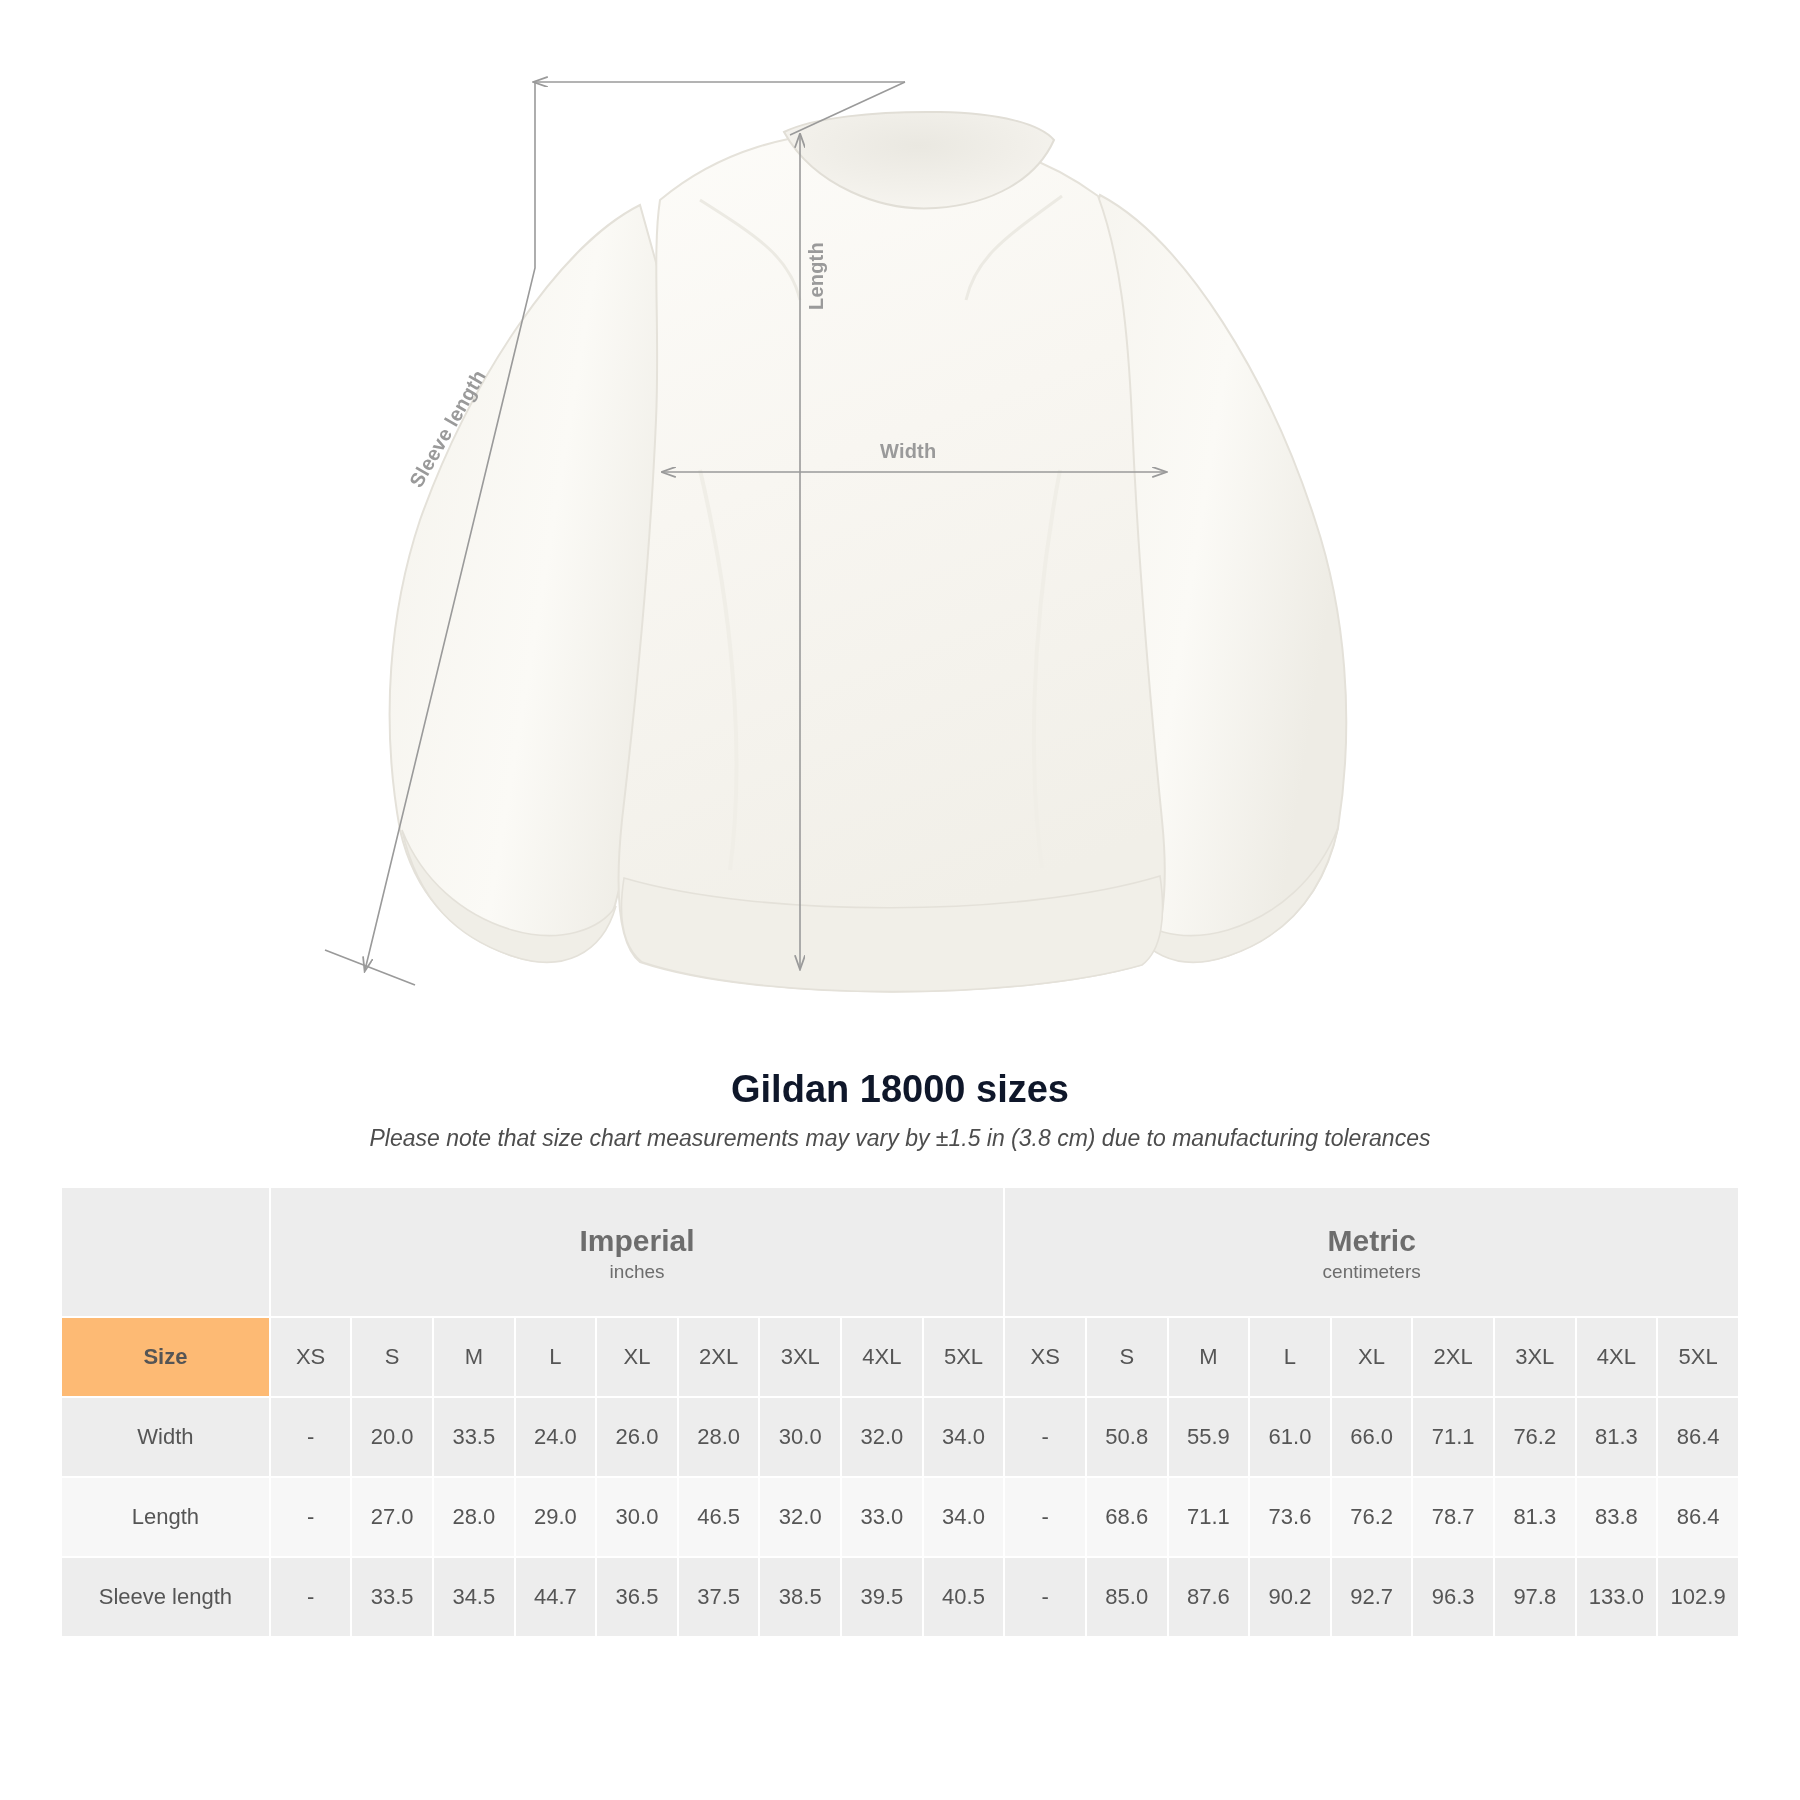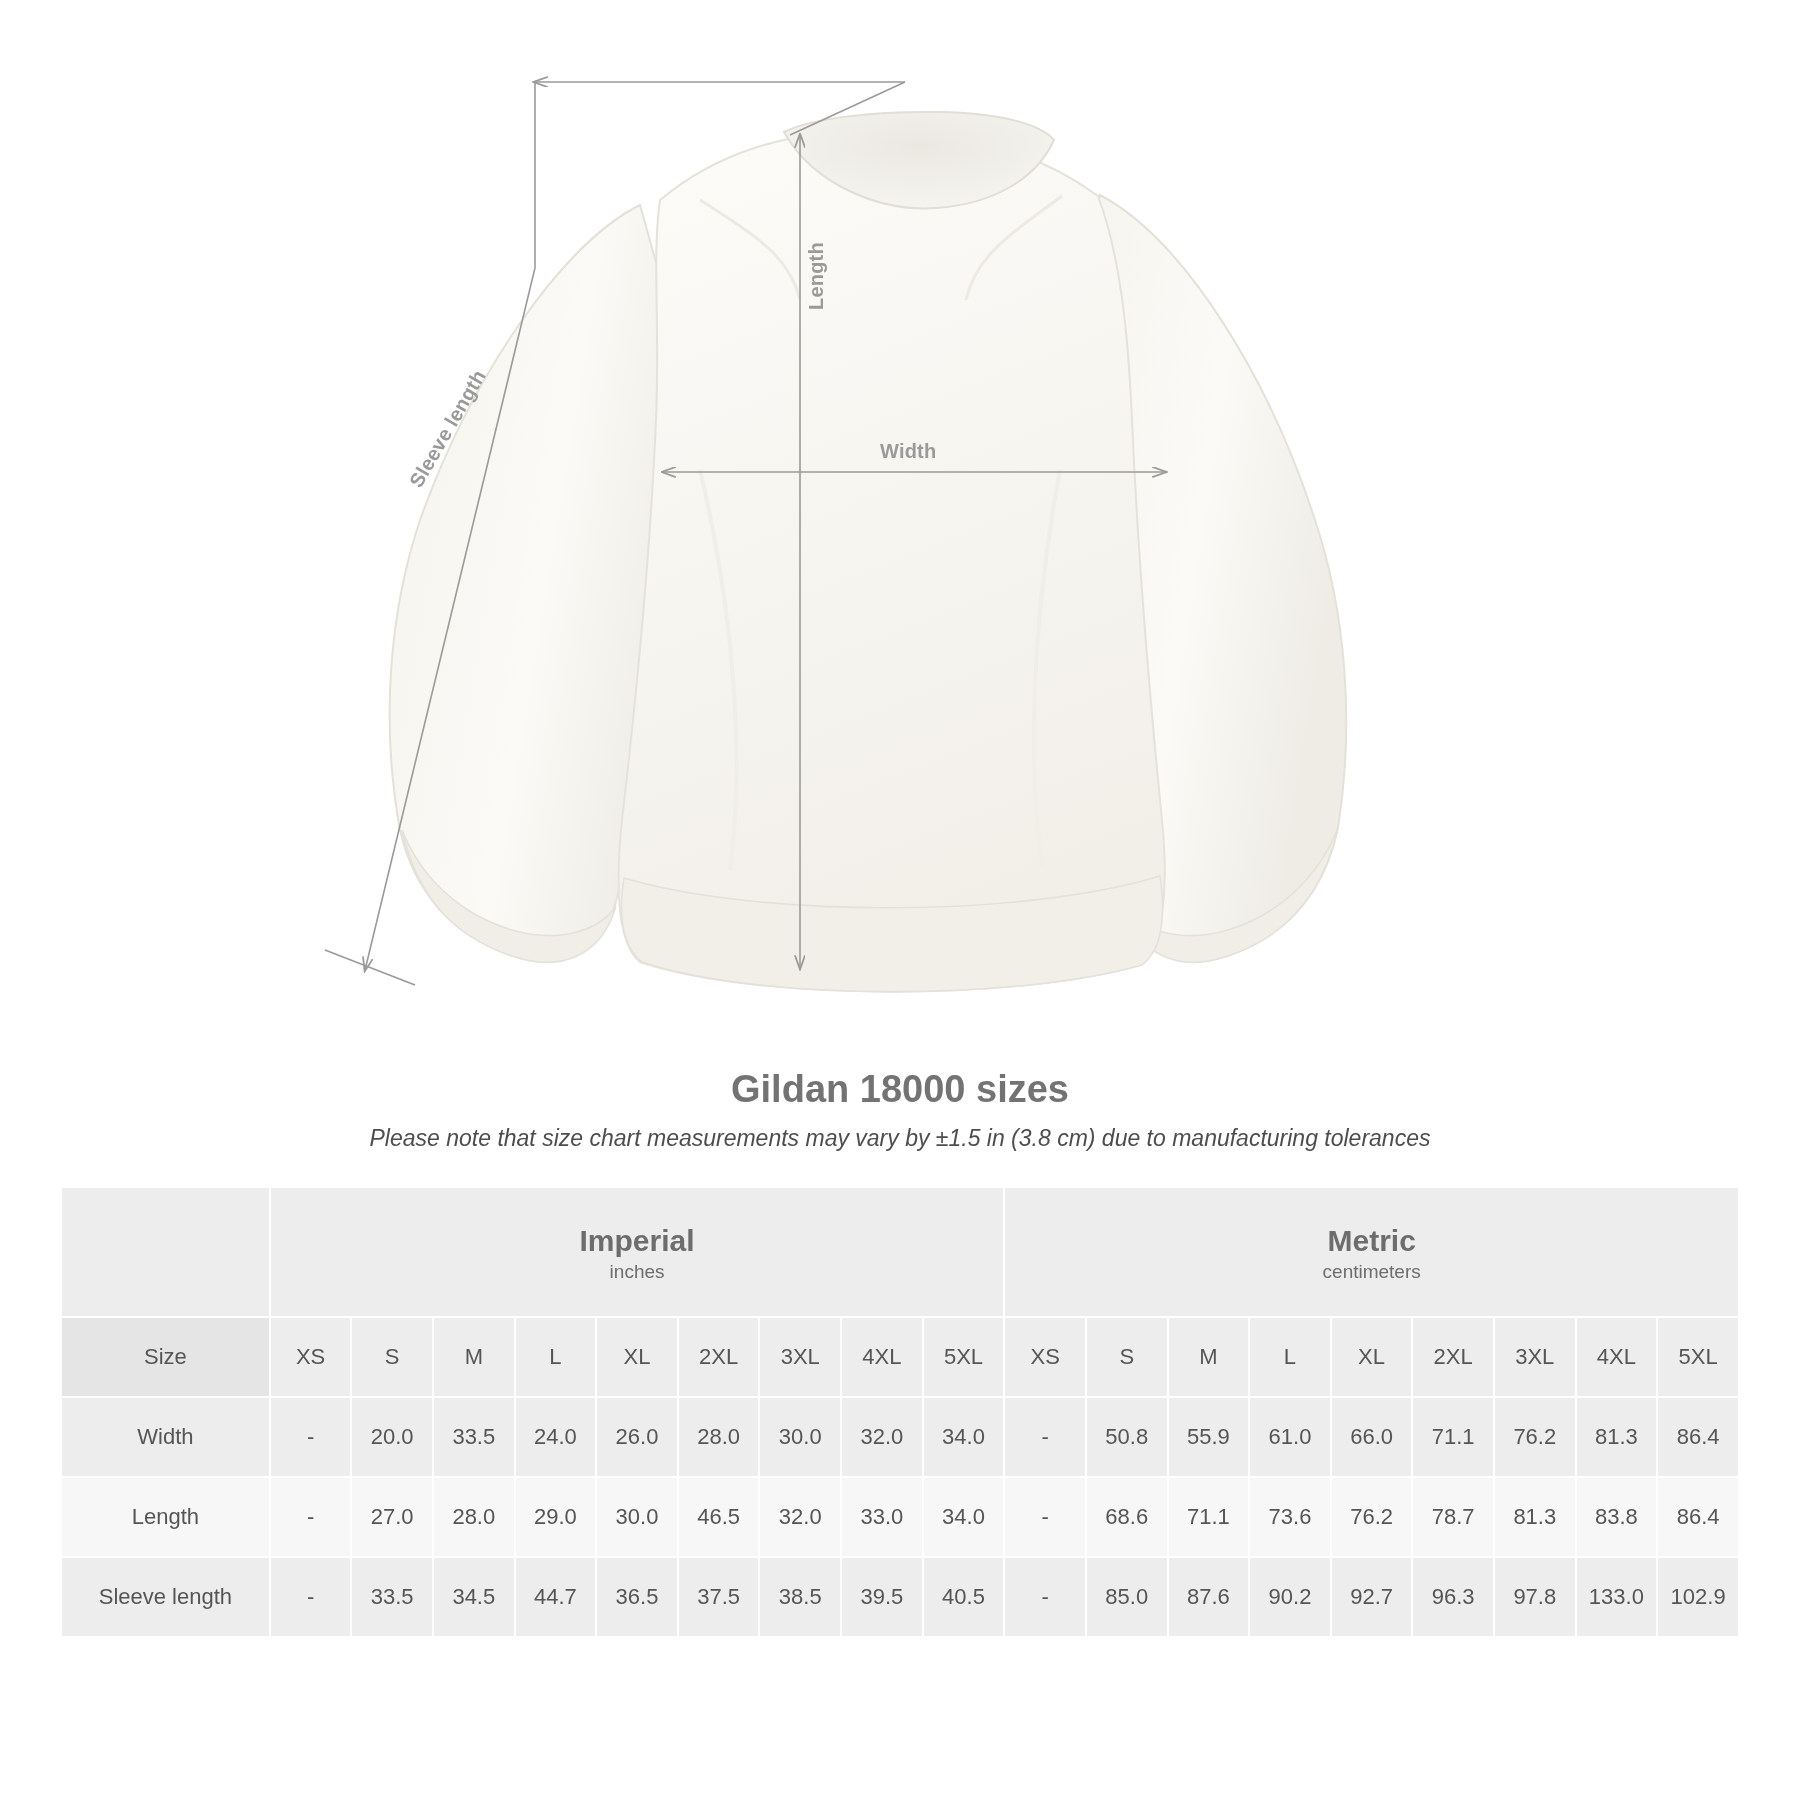"Gildan 18000 sizes" .chart-title { color: #737373 -> #0f172a }
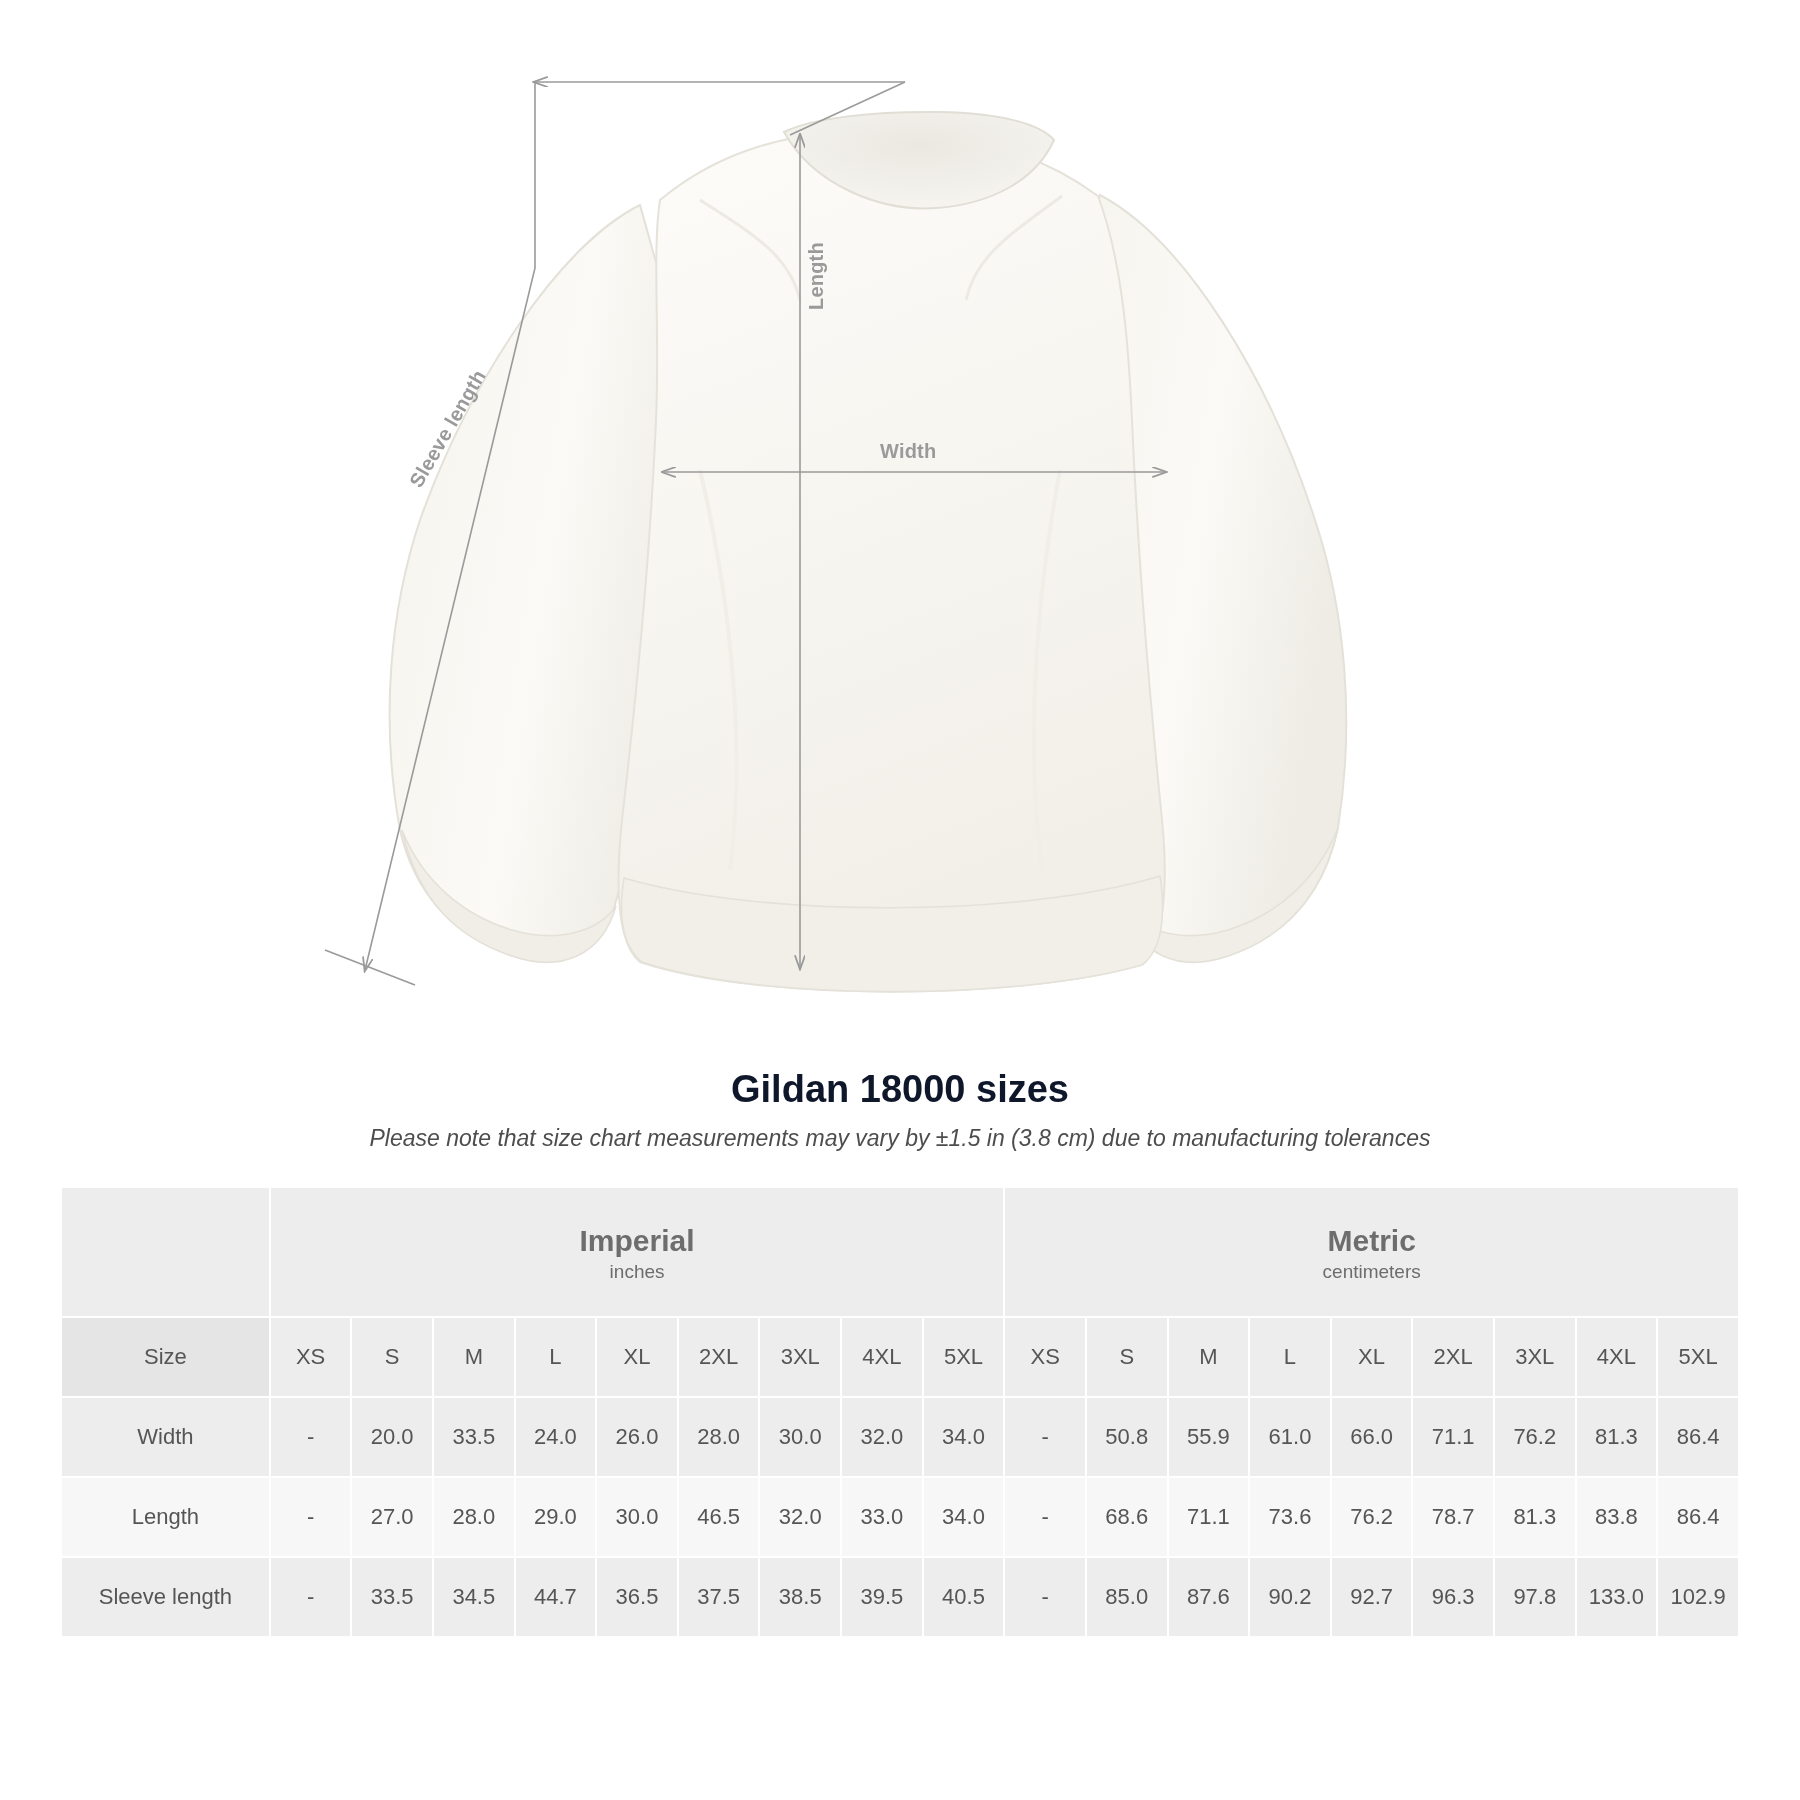"Size" .hdr-row td.rowhead { background: #e5e5e5 -> #fdba74; font-weight: none -> bold }
